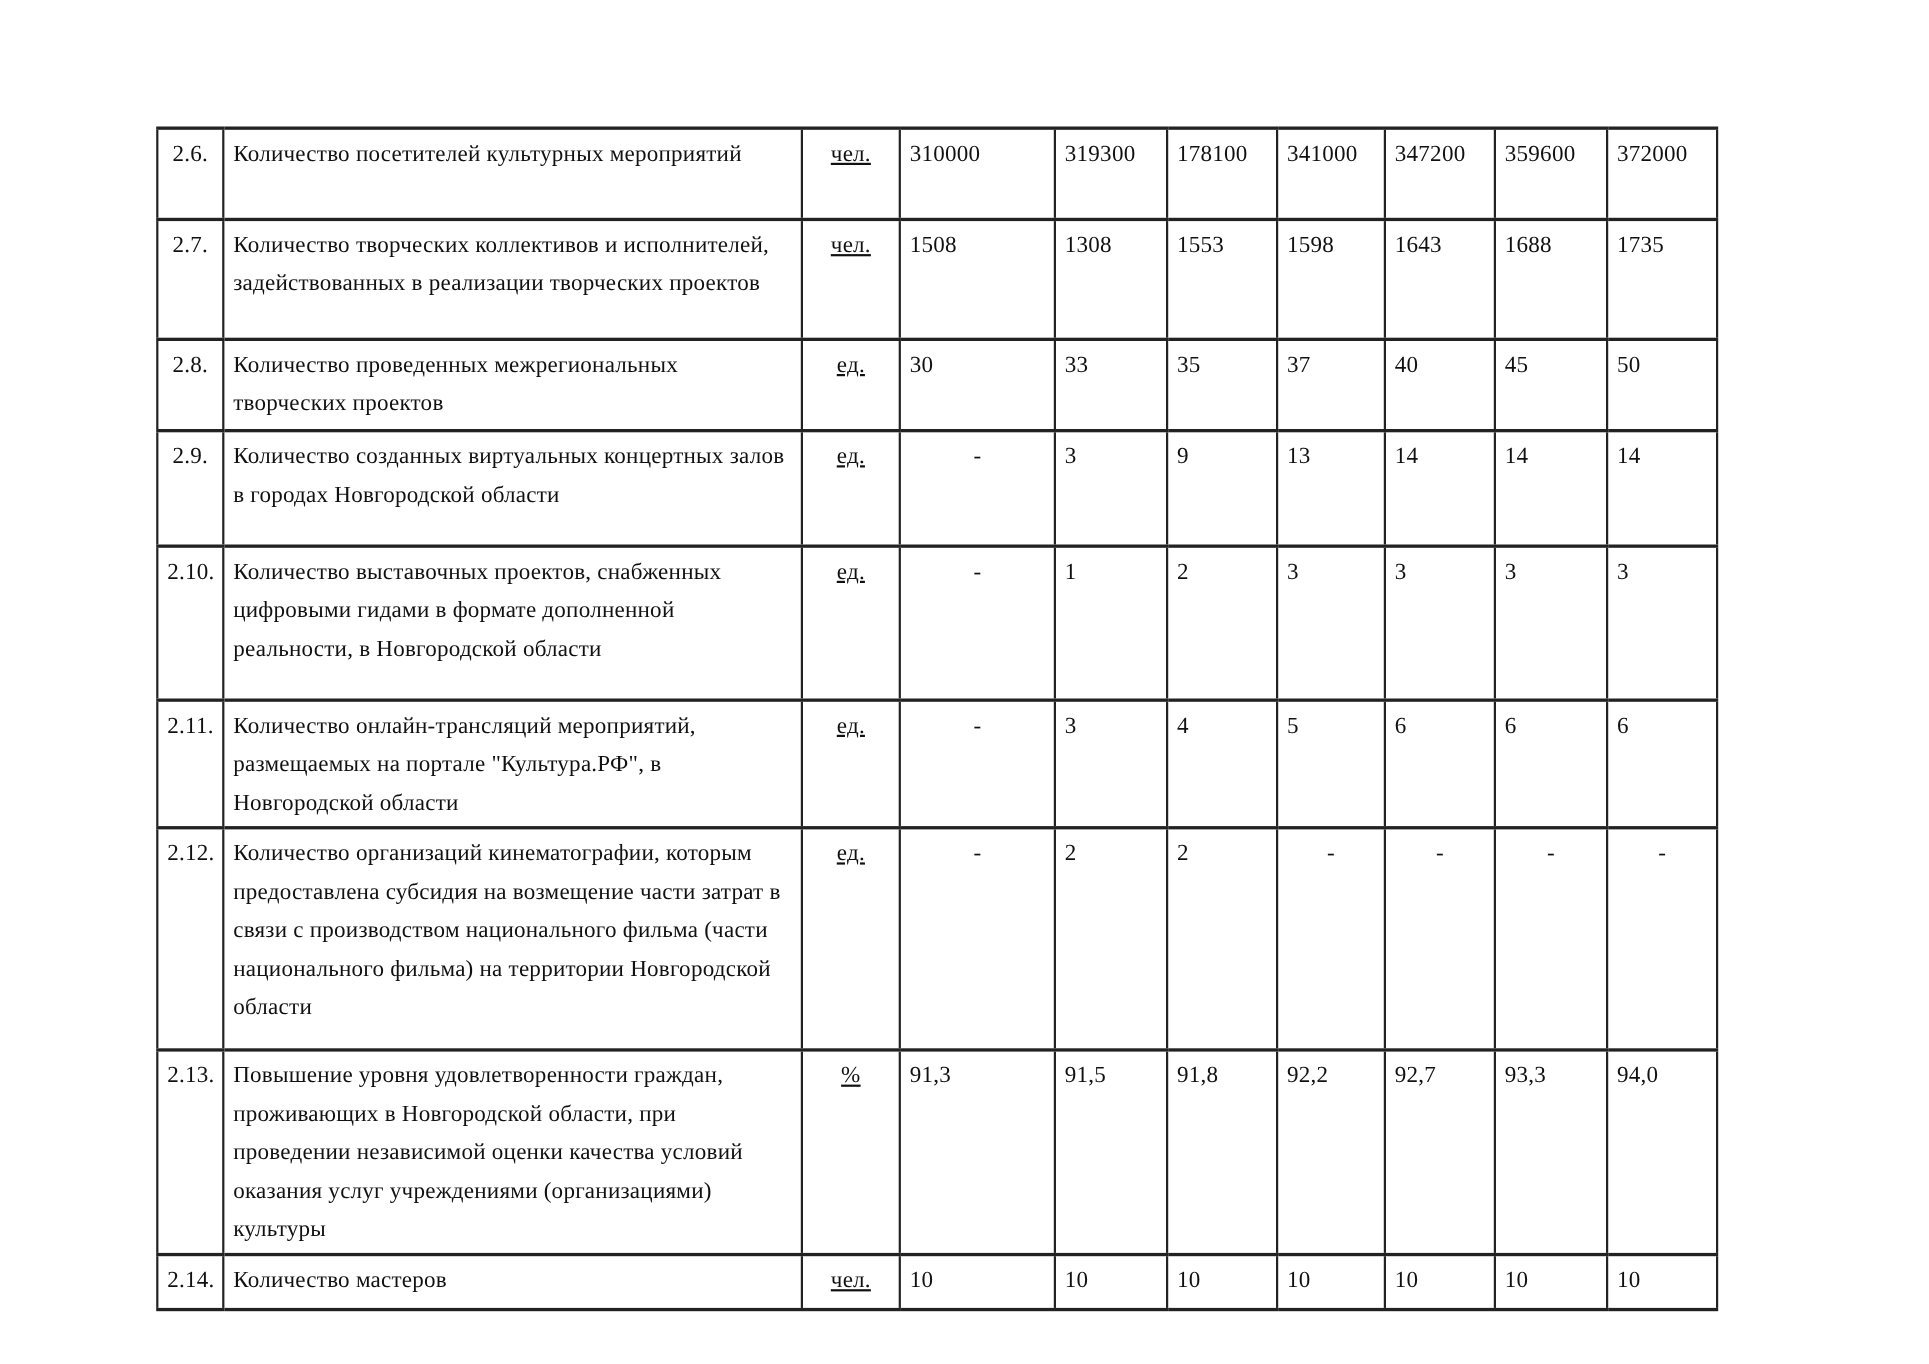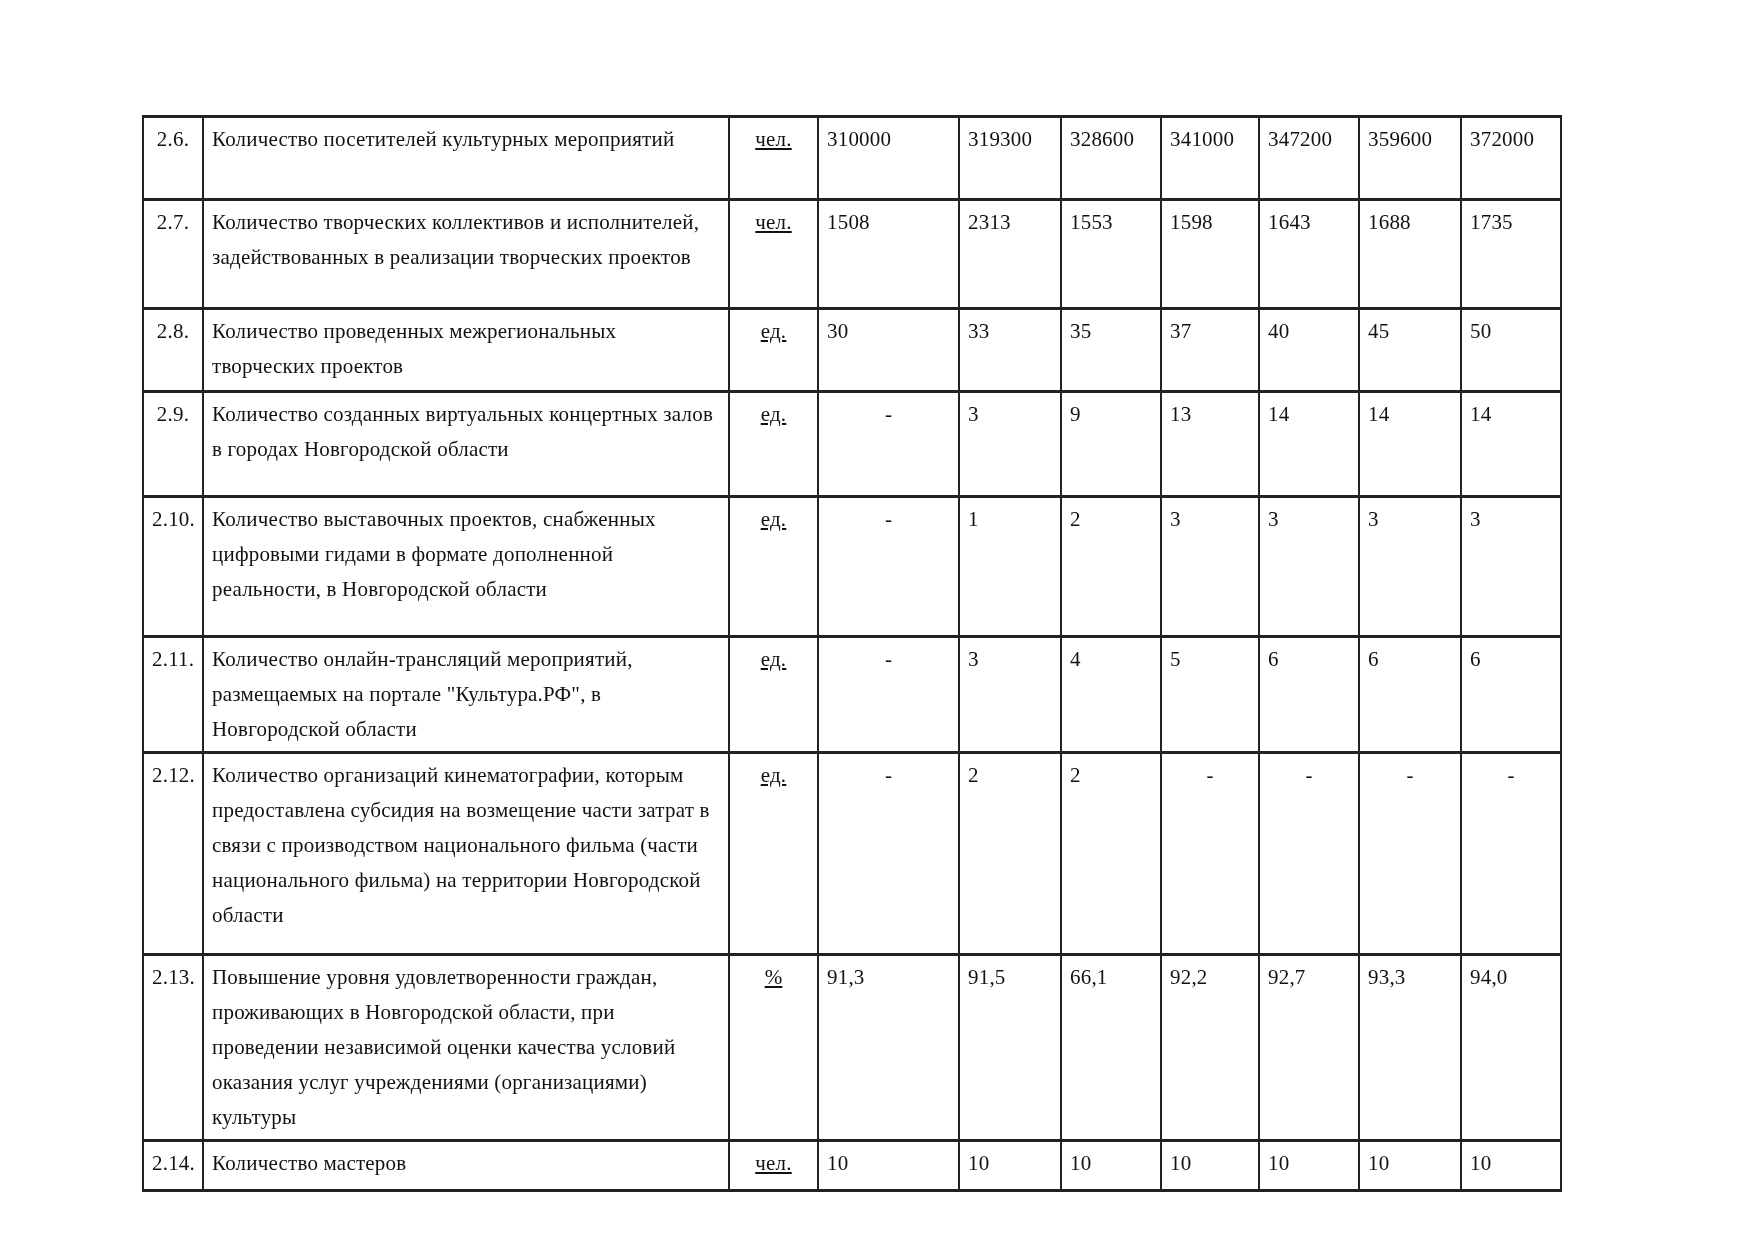"328600" td.cell-value { text: 328600 -> 178100 }
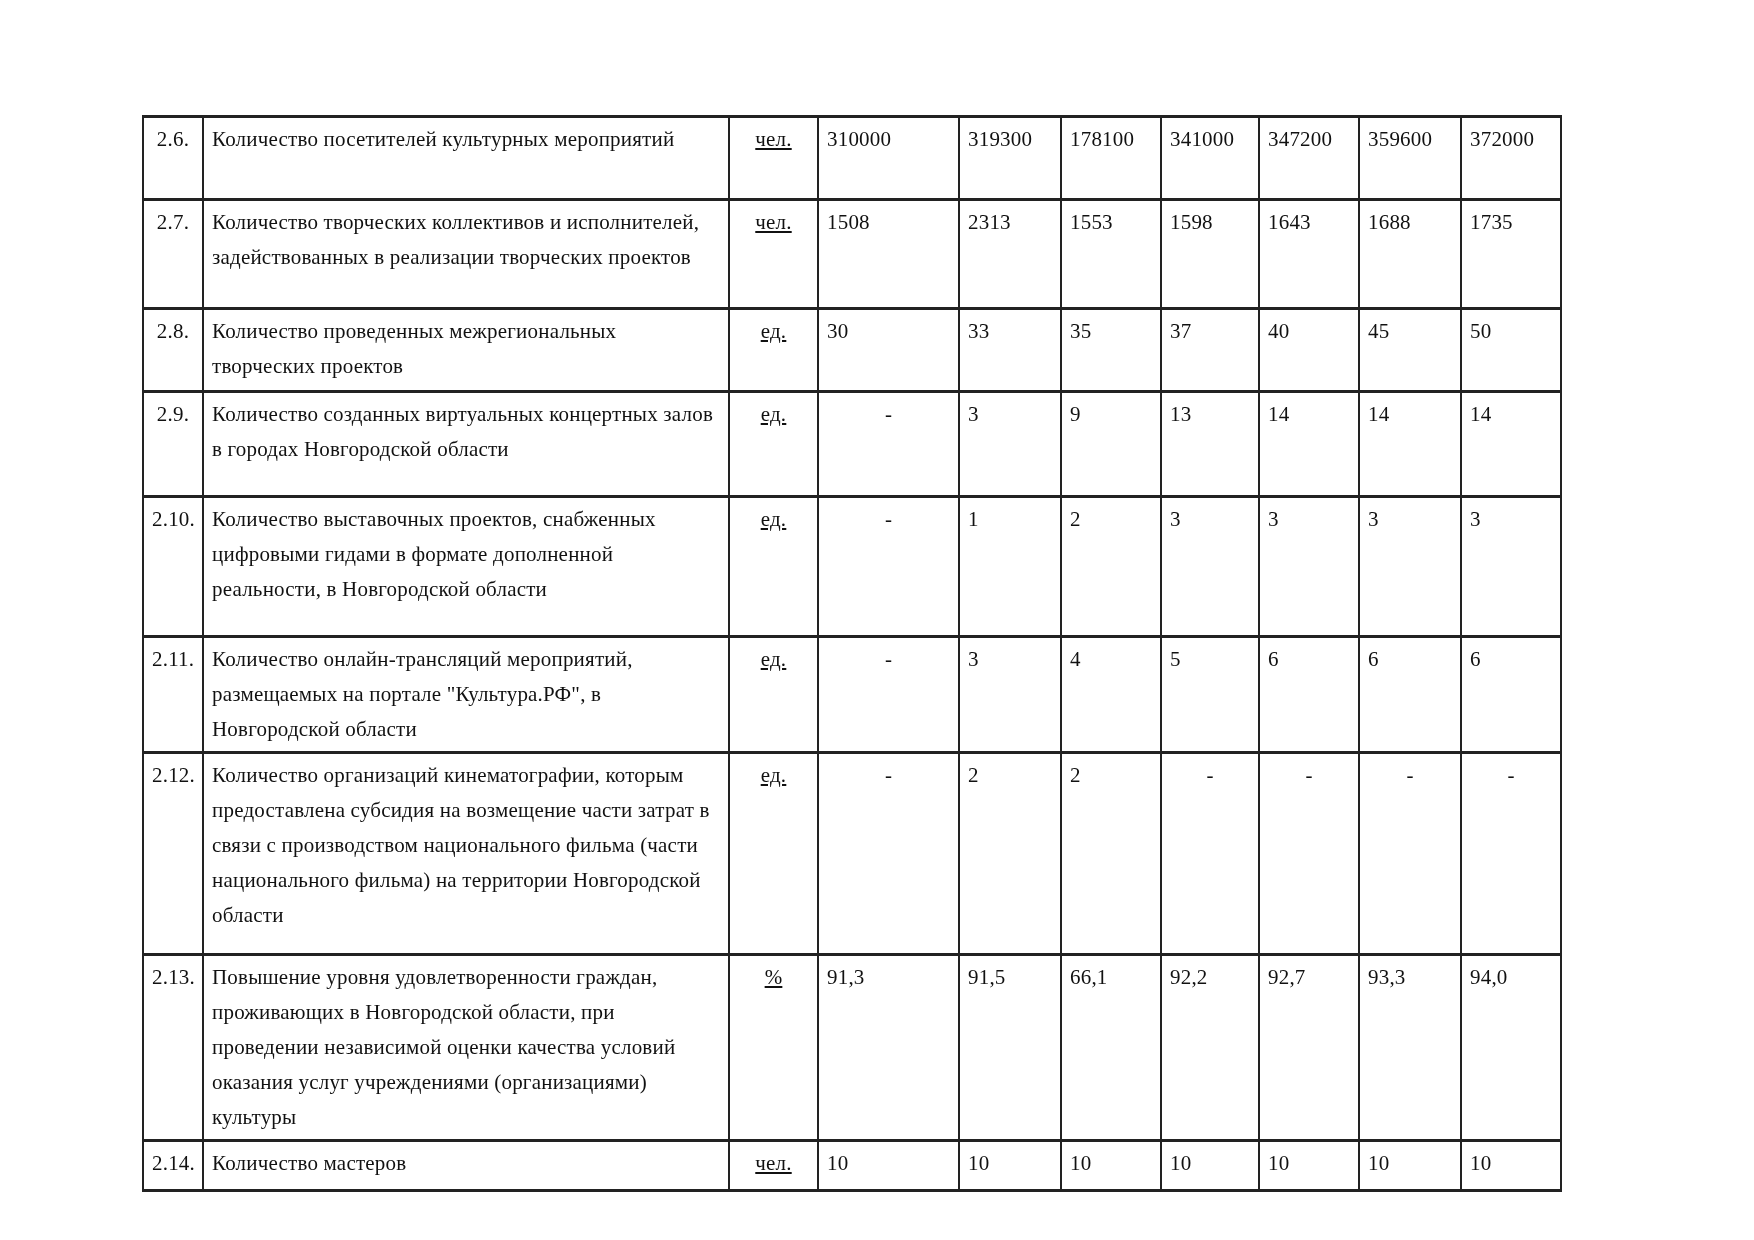"2313" td.cell-value { text: 2313 -> 1308 }
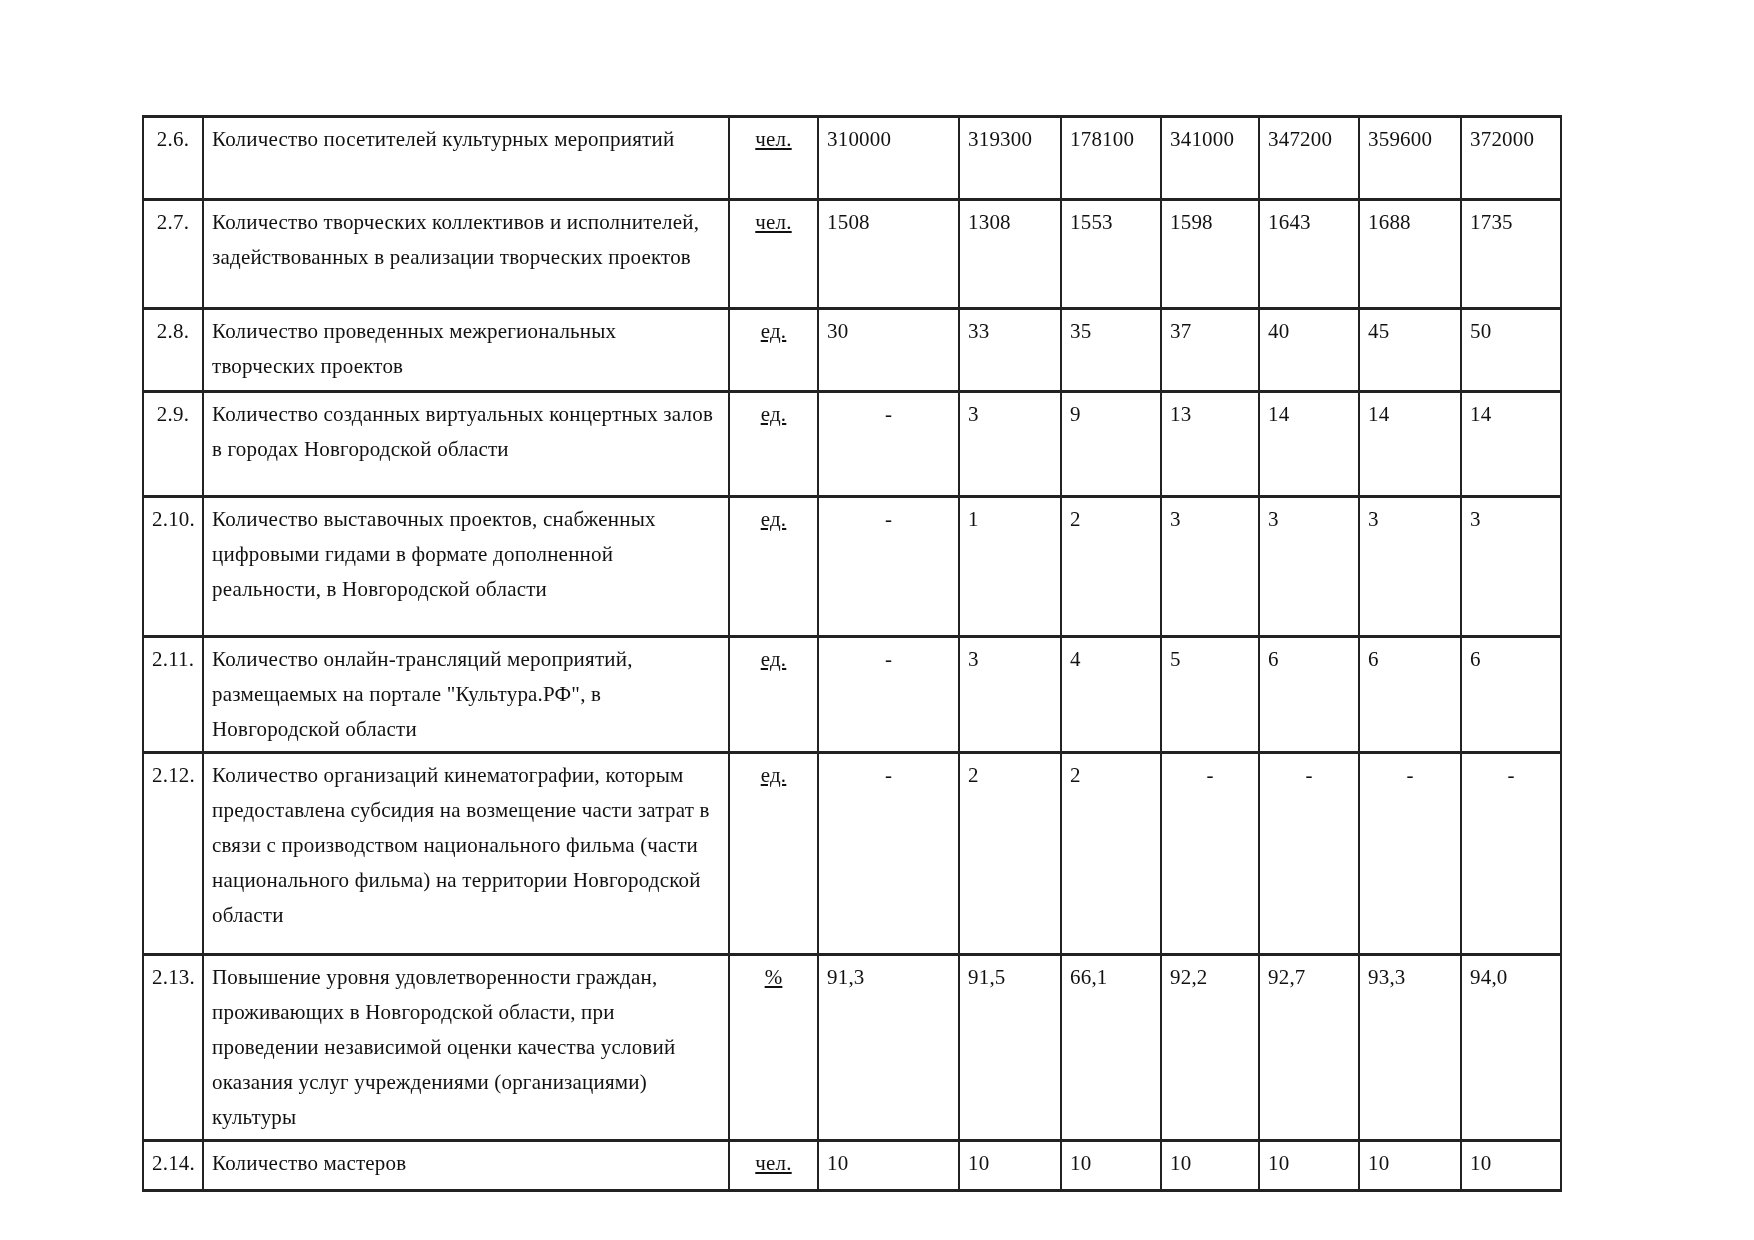"66,1" td.cell-value { text: 66,1 -> 91,8 }
